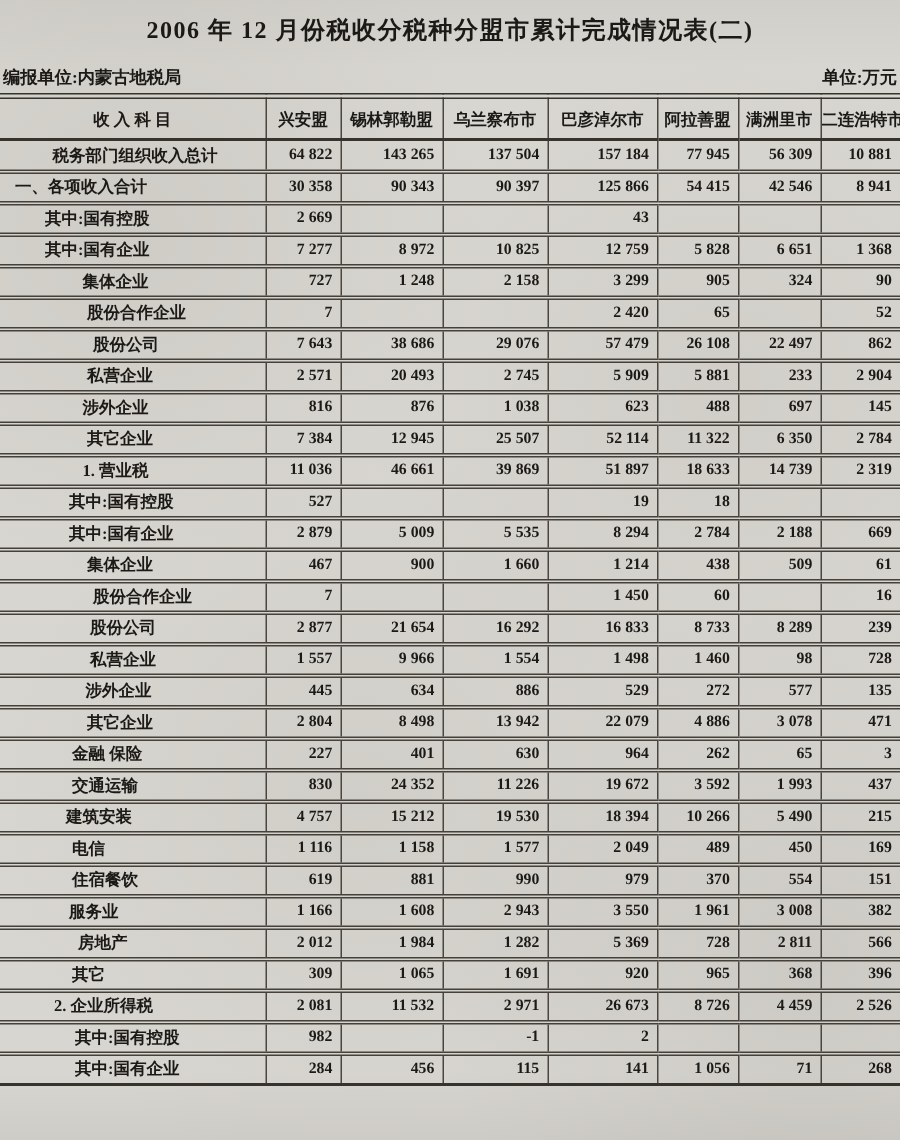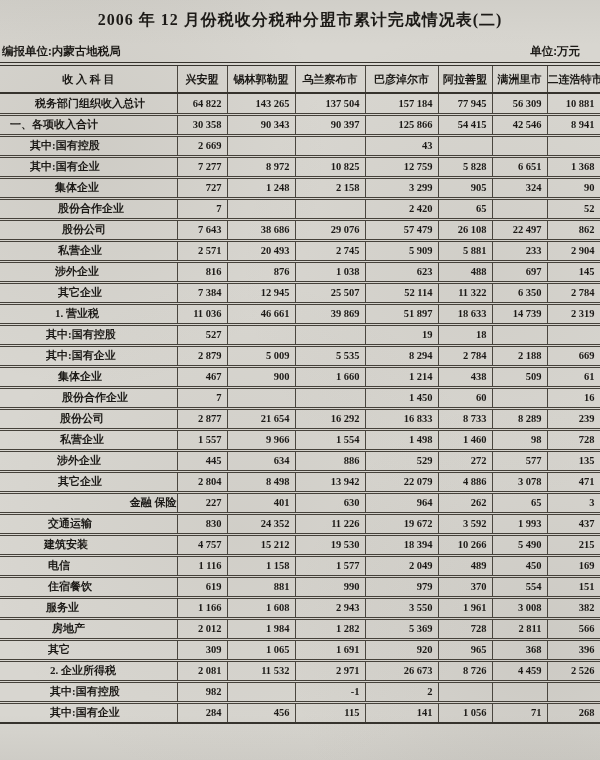"编报单位:内蒙古地税局" .meta-row { right: 20px -> 2px }
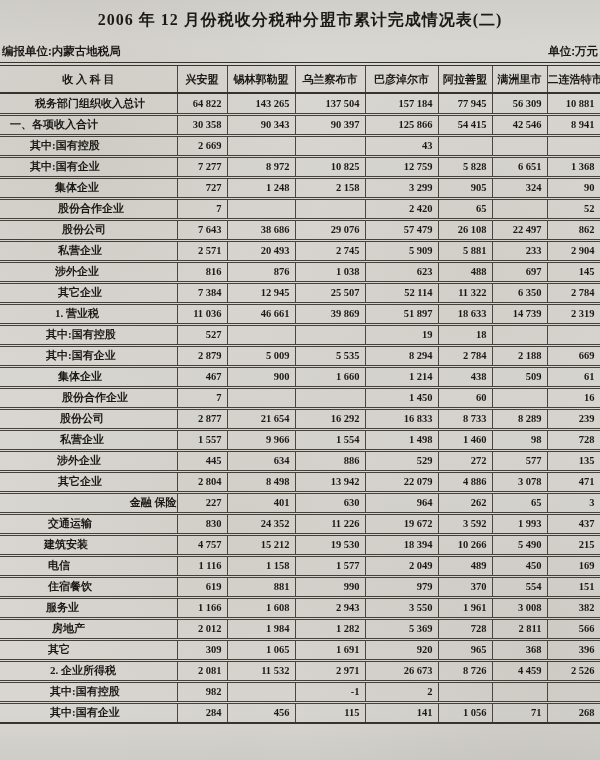"金融 保险" td.row-label { text-align: right -> none }
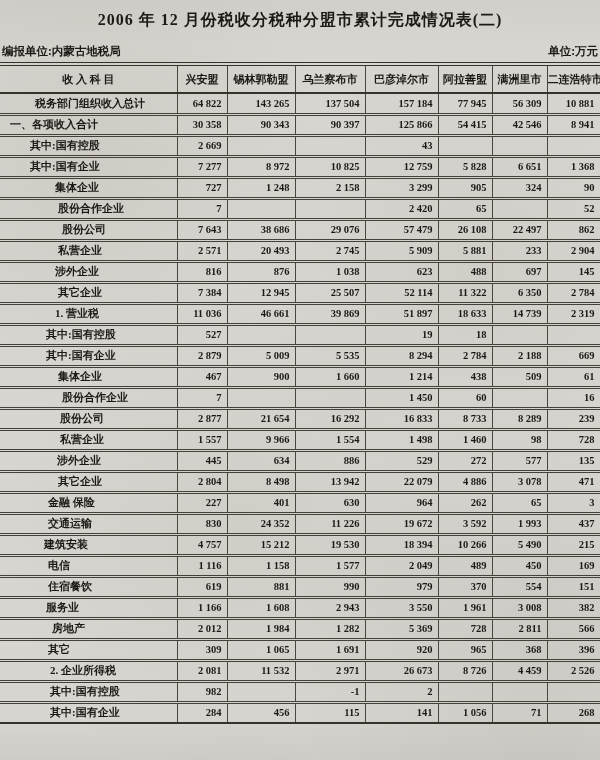"2. 企业所得税" td.row-label { padding-left: 50px -> 36px }
